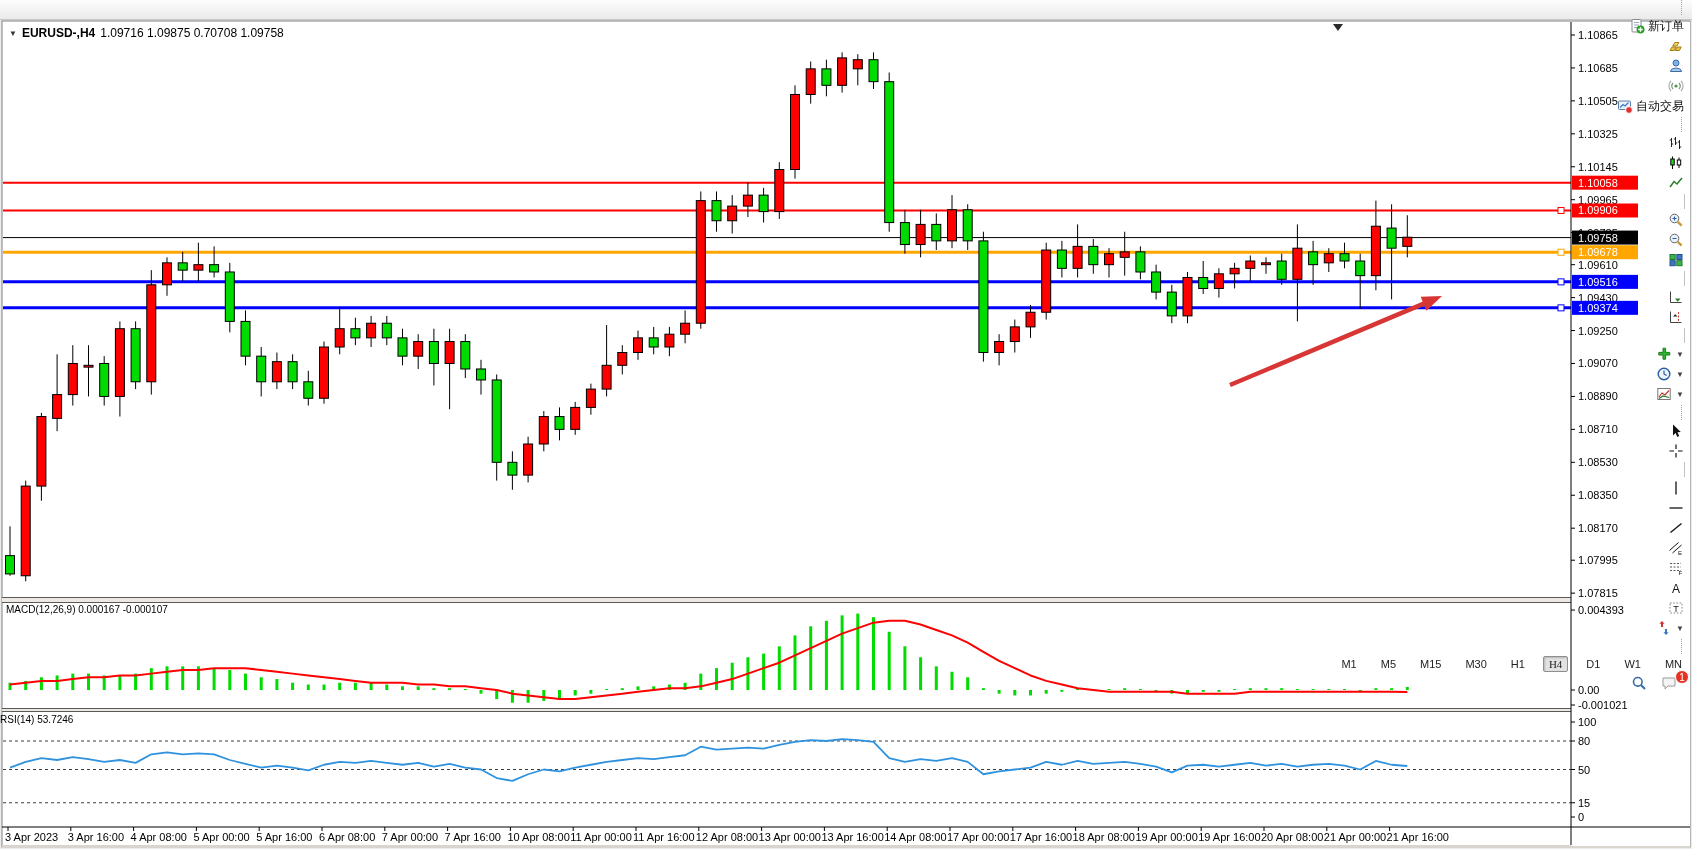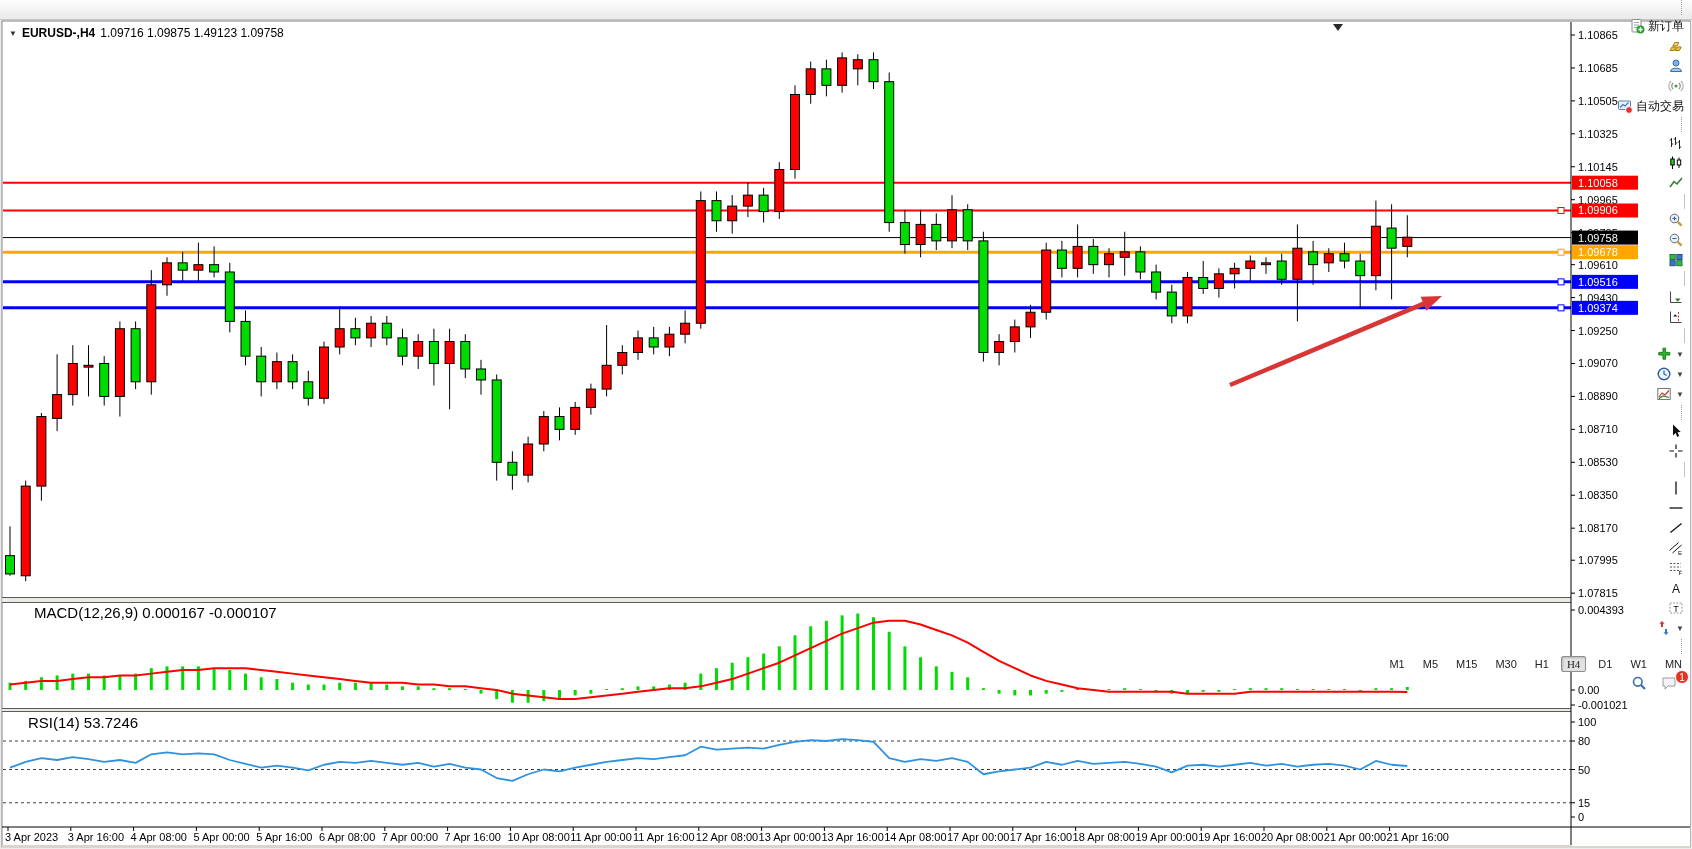"1.09716 1.09875 1.49123 1.09758" span { text: 1.49123 -> 0.70708 }
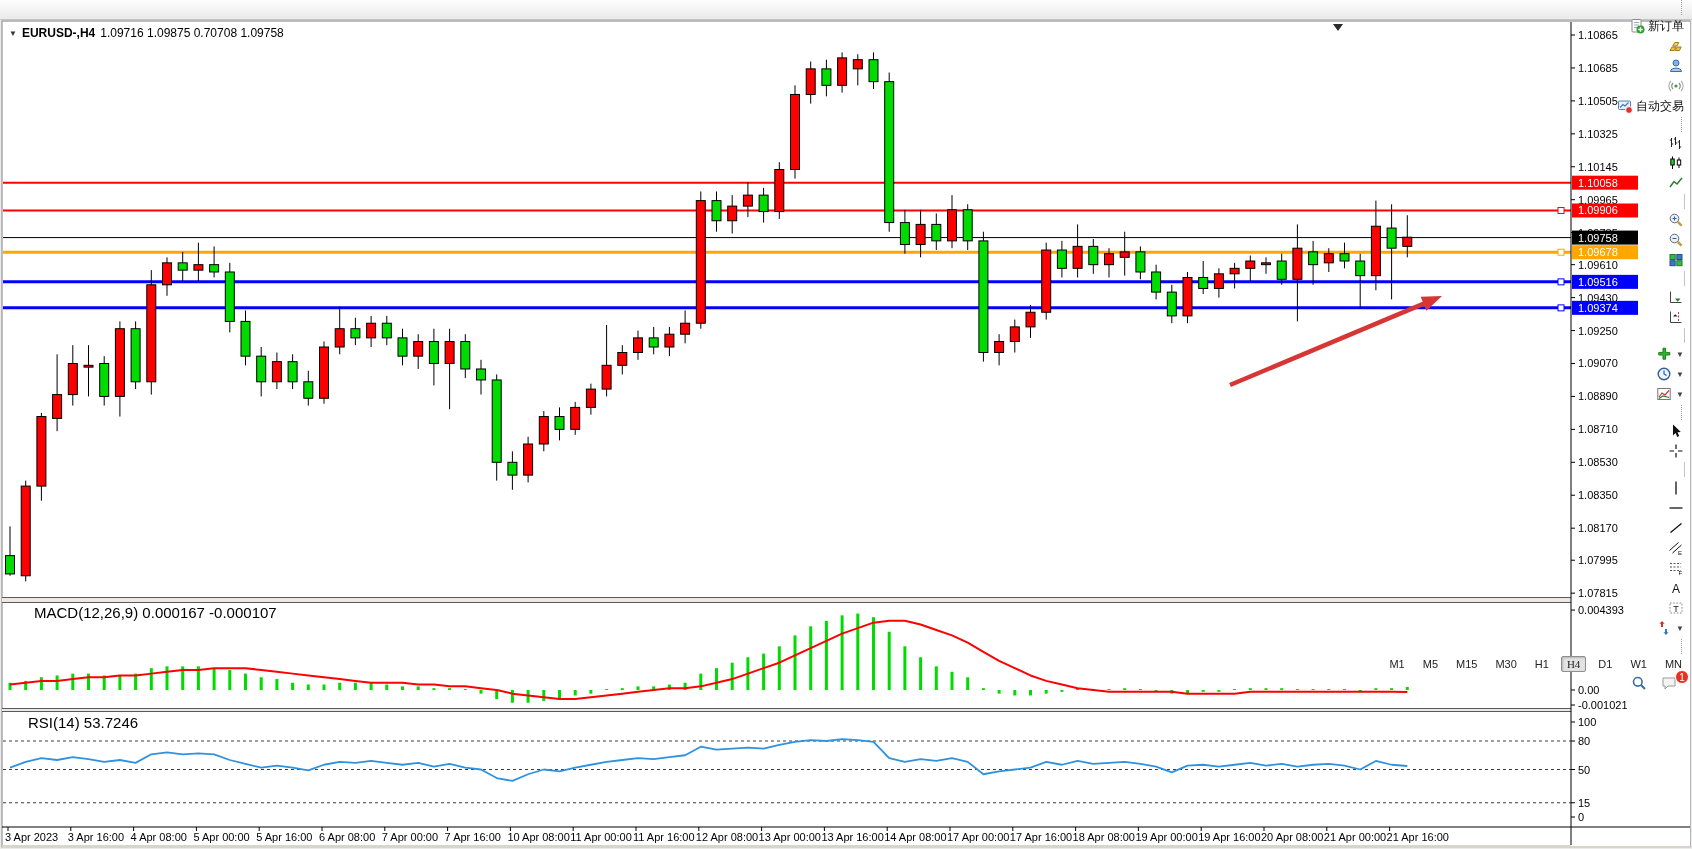"MACD(12,26,9) 0.000167 -0.000107" .ind-label { font-size: 15px -> 10px; margin-left: 28px -> none }
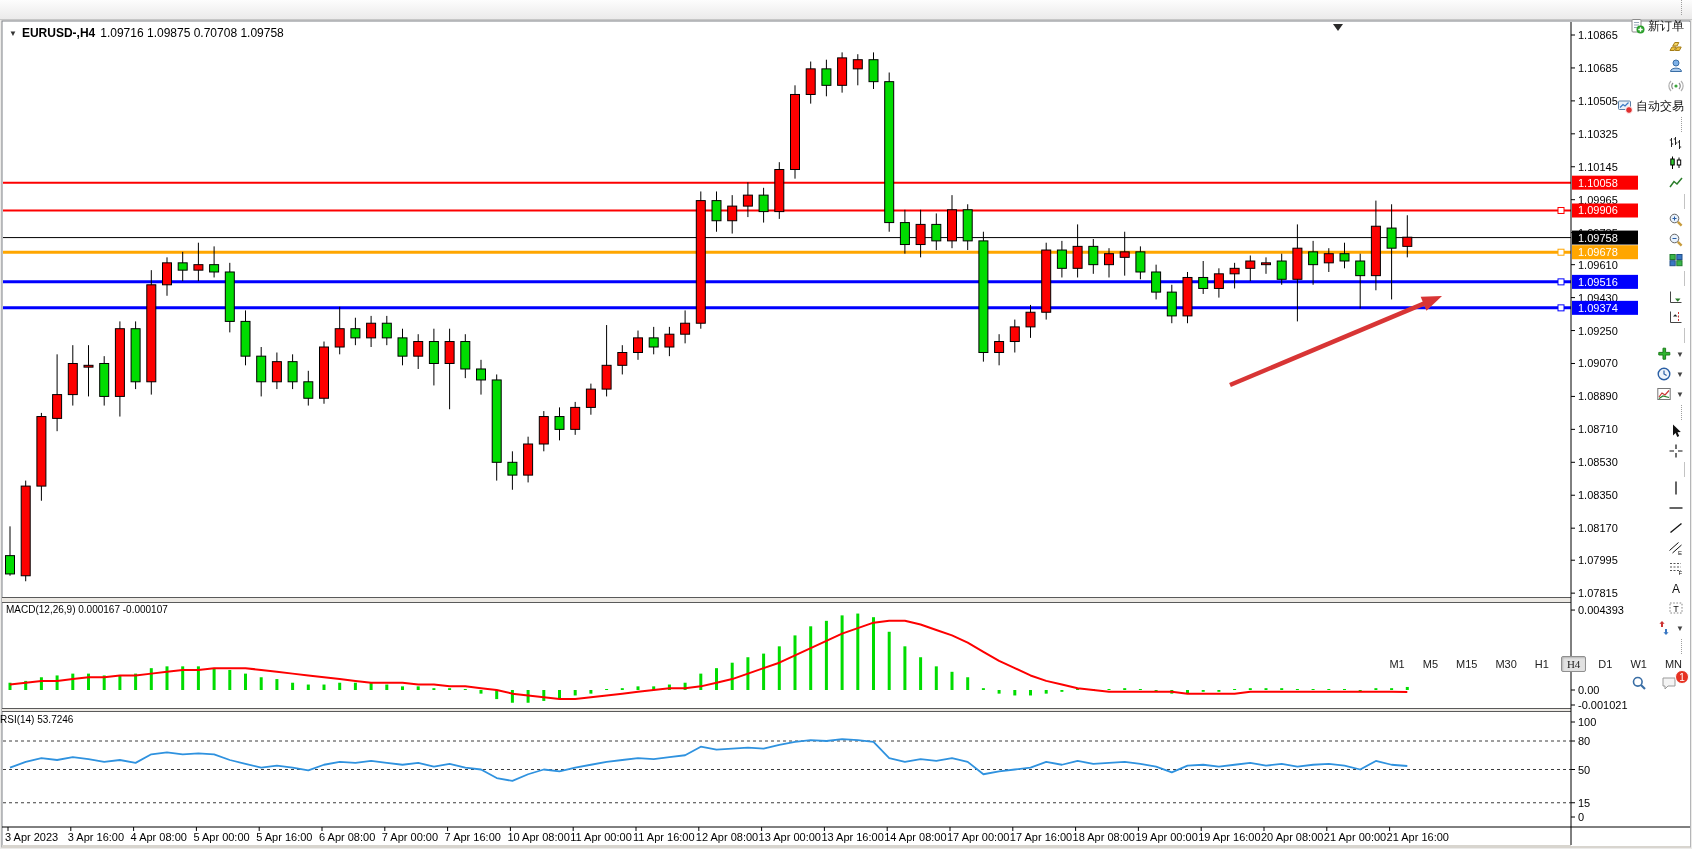"M1" div { gap: 6px -> 12px }
